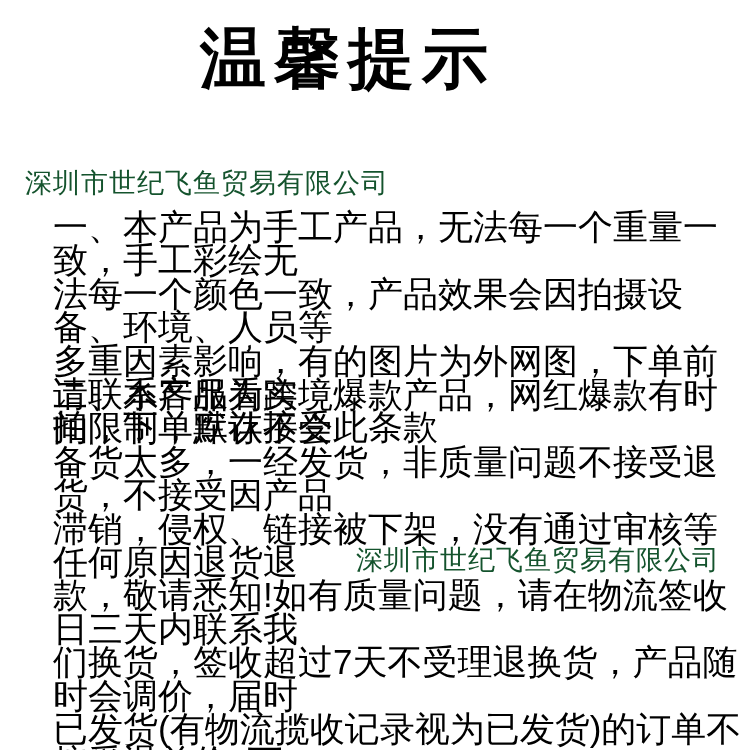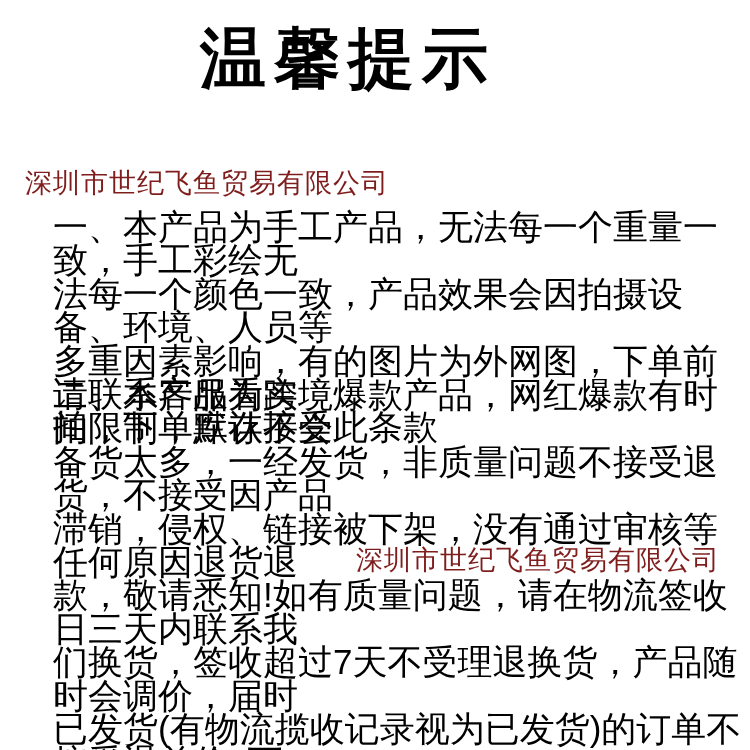"深圳市世纪飞鱼贸易有限公司" .watermark { color: #7f1d1d -> #14532d }
